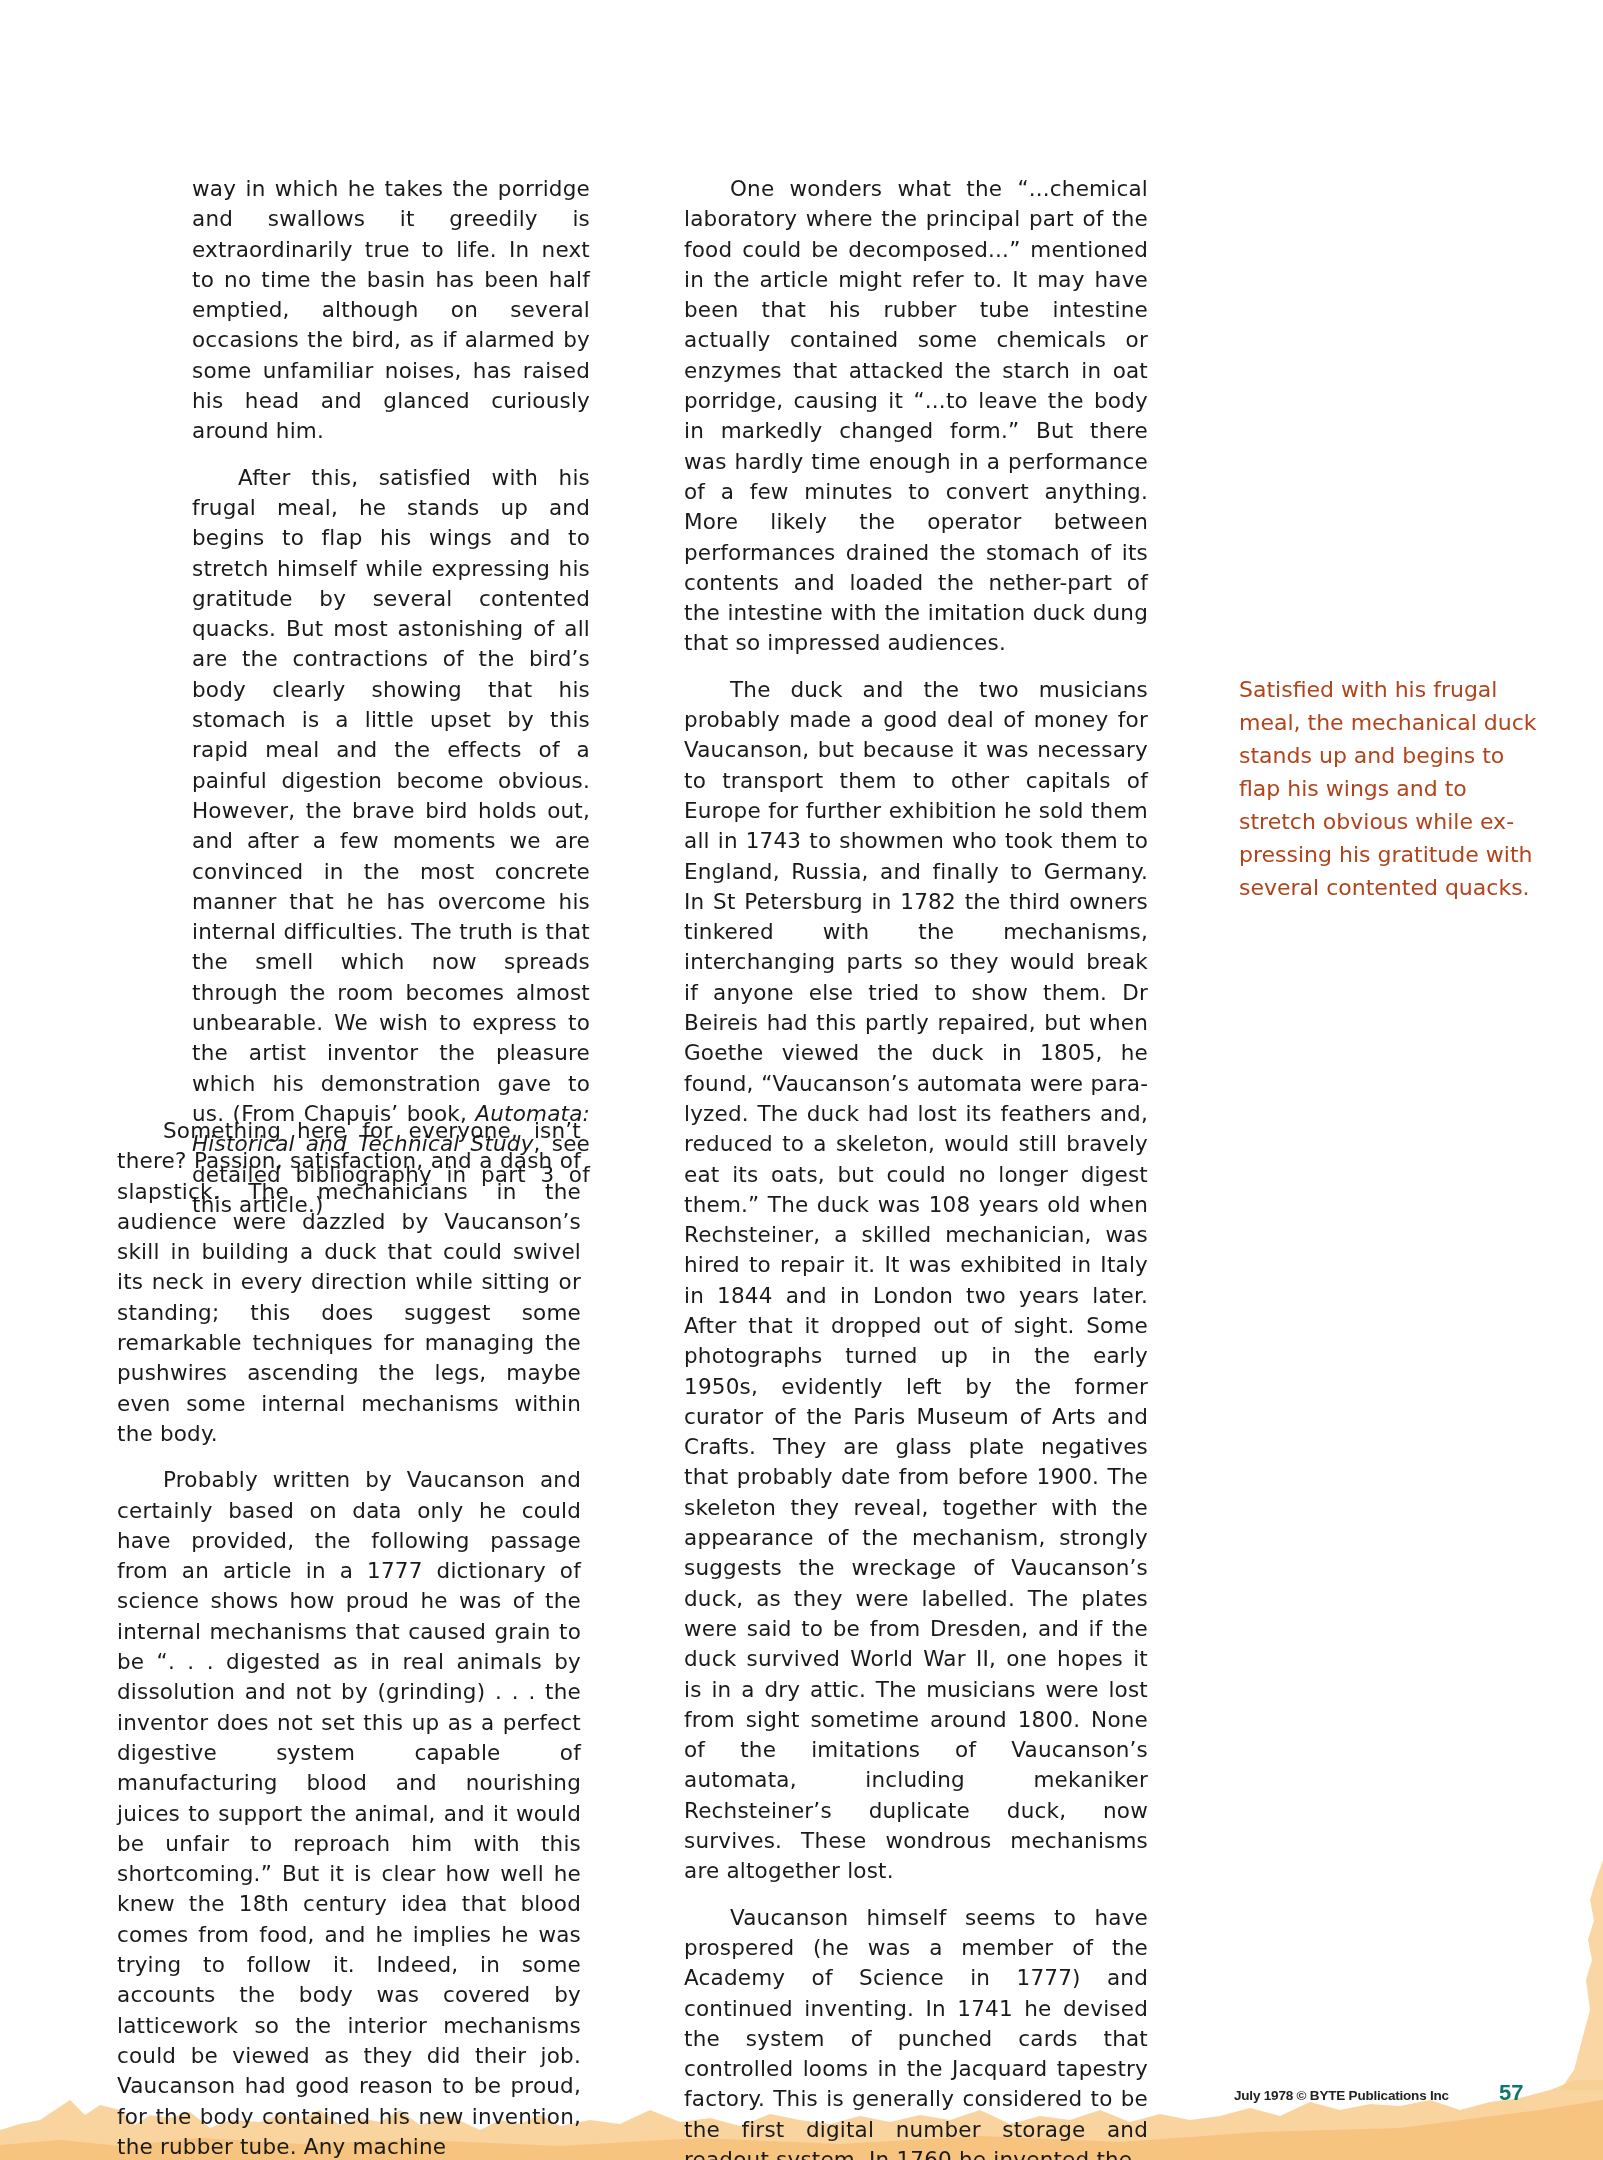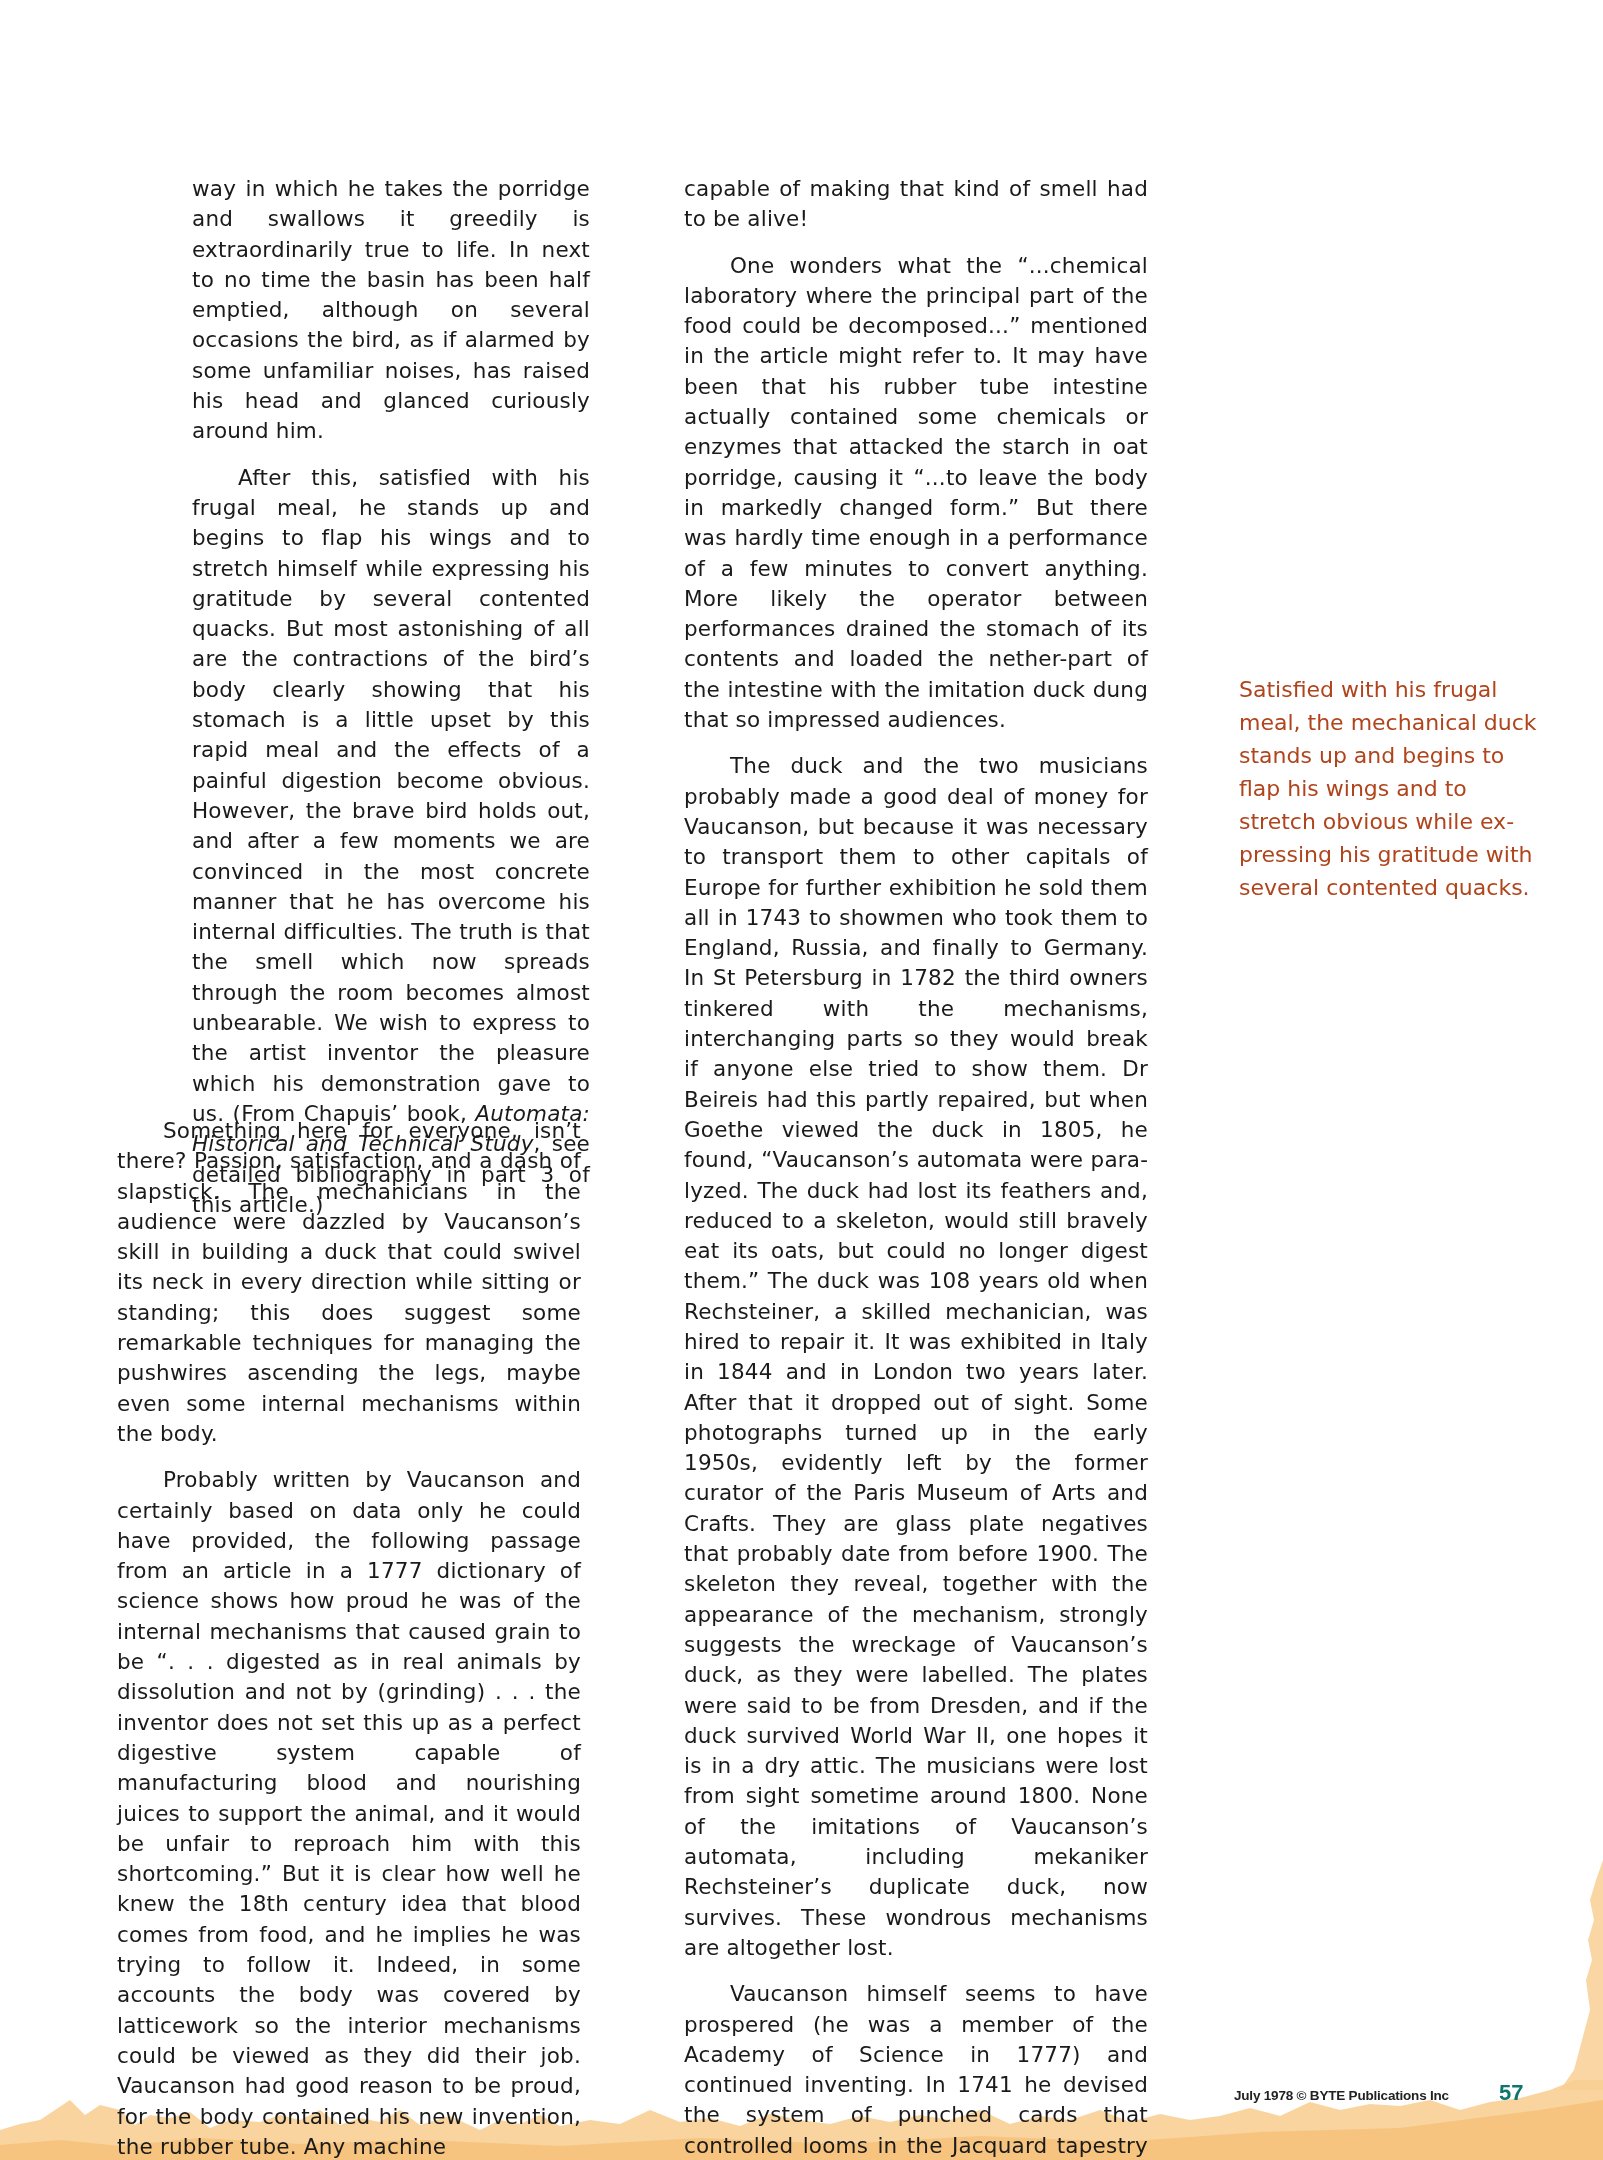"capable of making that kind" p { html: <p>capable of making that kind of smell had to be alive!</p> -> none }
